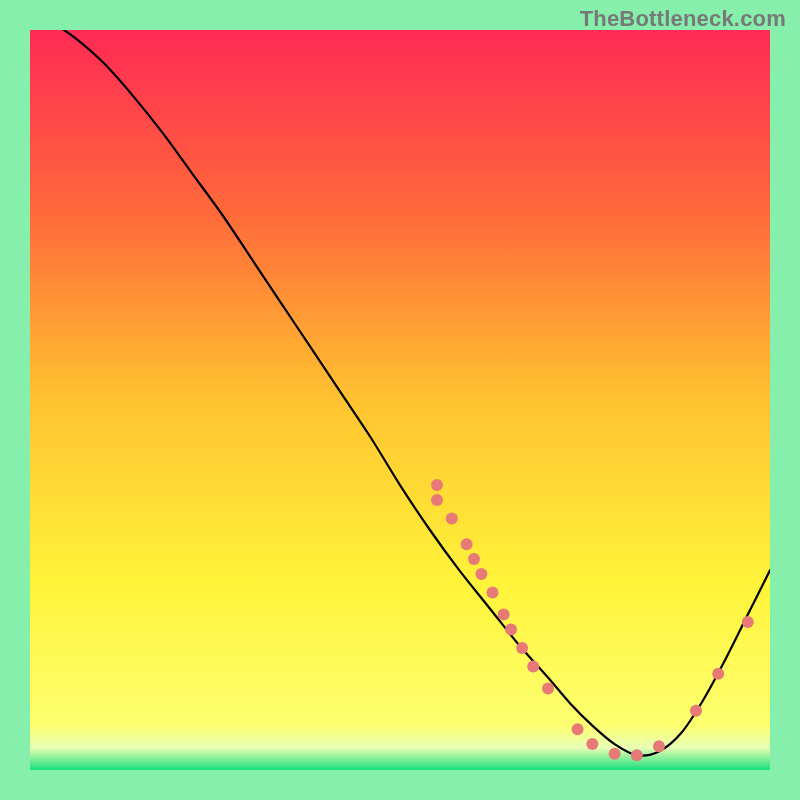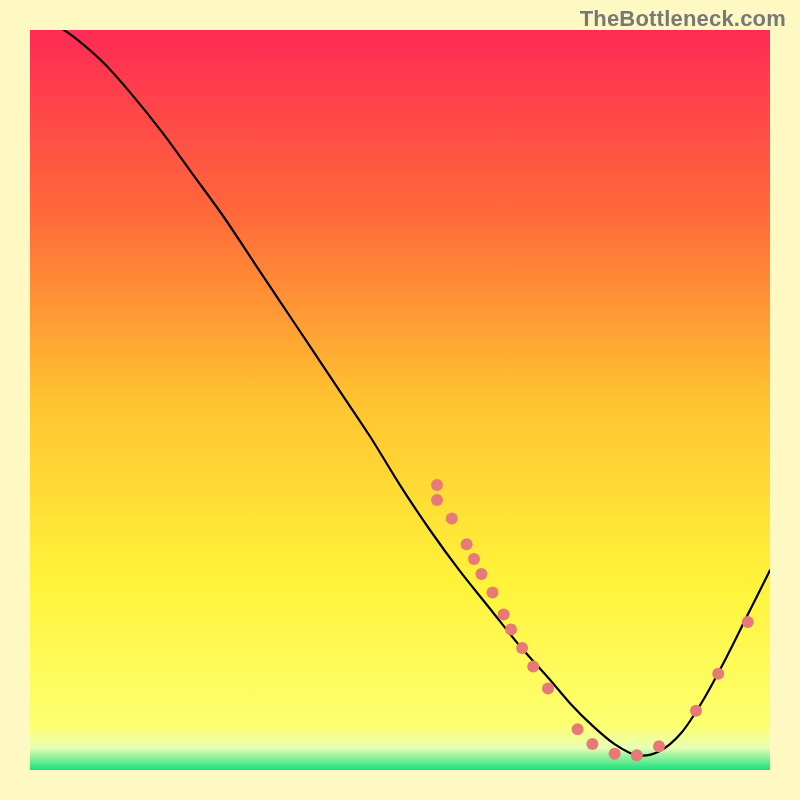"TheBottleneck.com" .frame { background: #fef9c3 -> #86efac }
